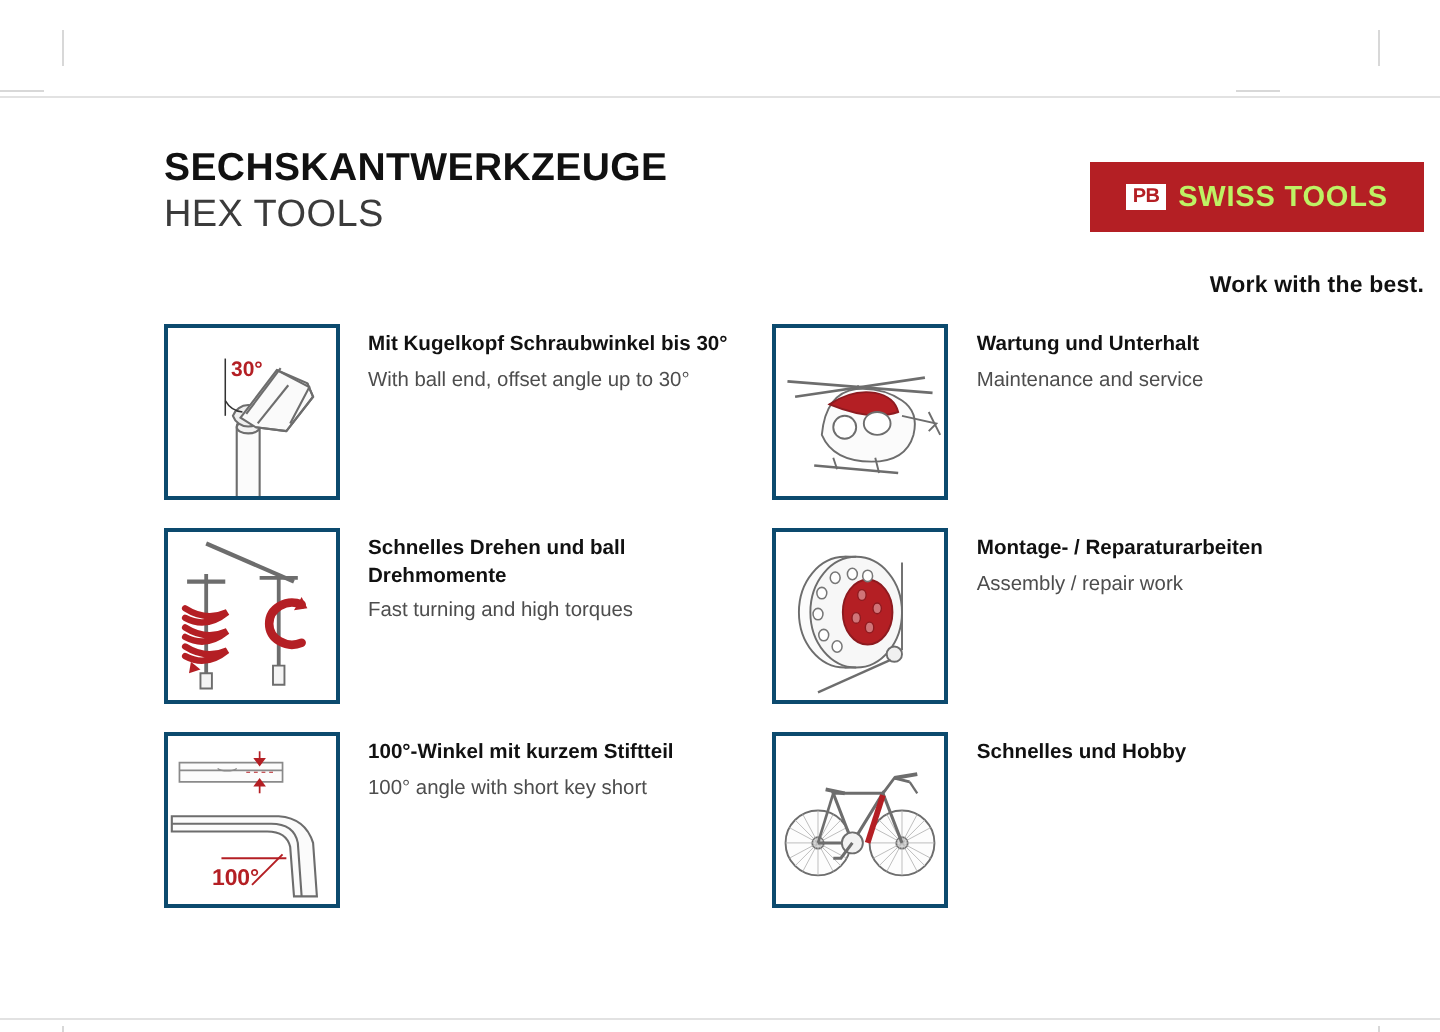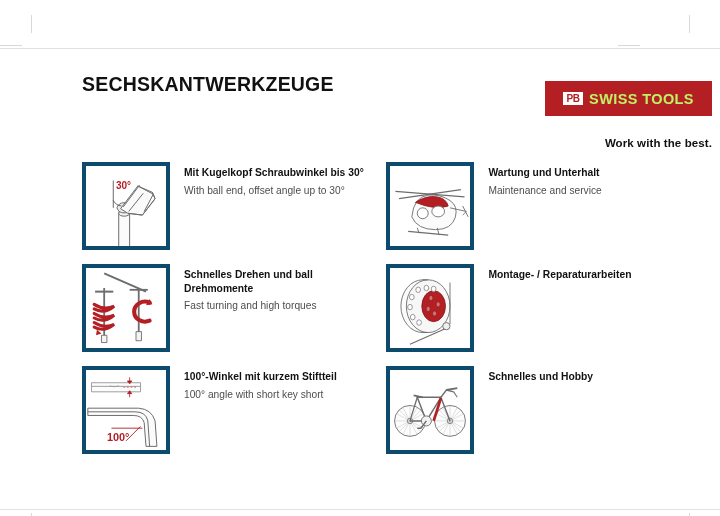"HEX TOOLS" div.title-sub { html: none -> <div>HEX TOOLS</div> }
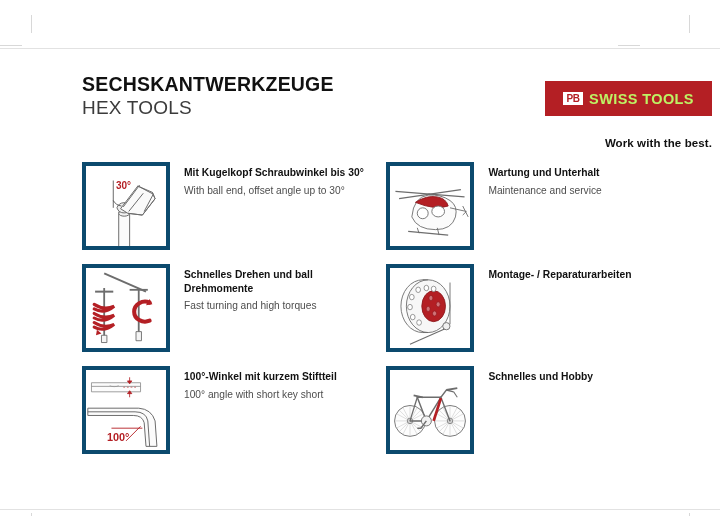"30°" .thumb { border: 4px solid #0c4a6e -> 2px solid #0c4a6e }
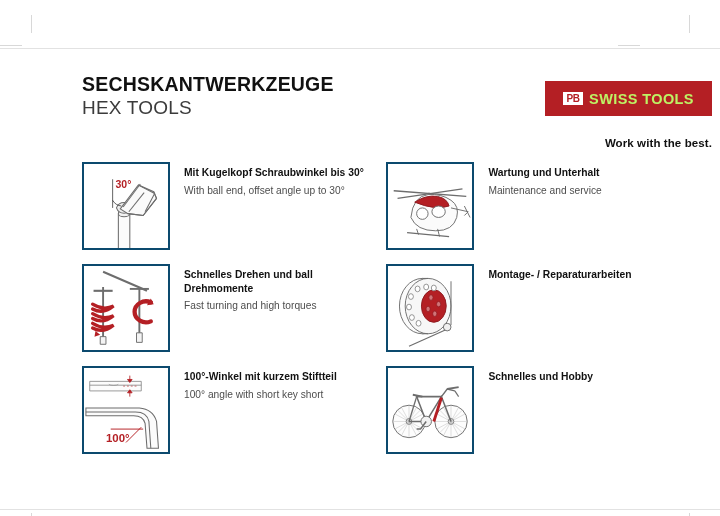"Assembly / repair work" p.fsub { html: none -> <p>Assembly / repair work</p> }
